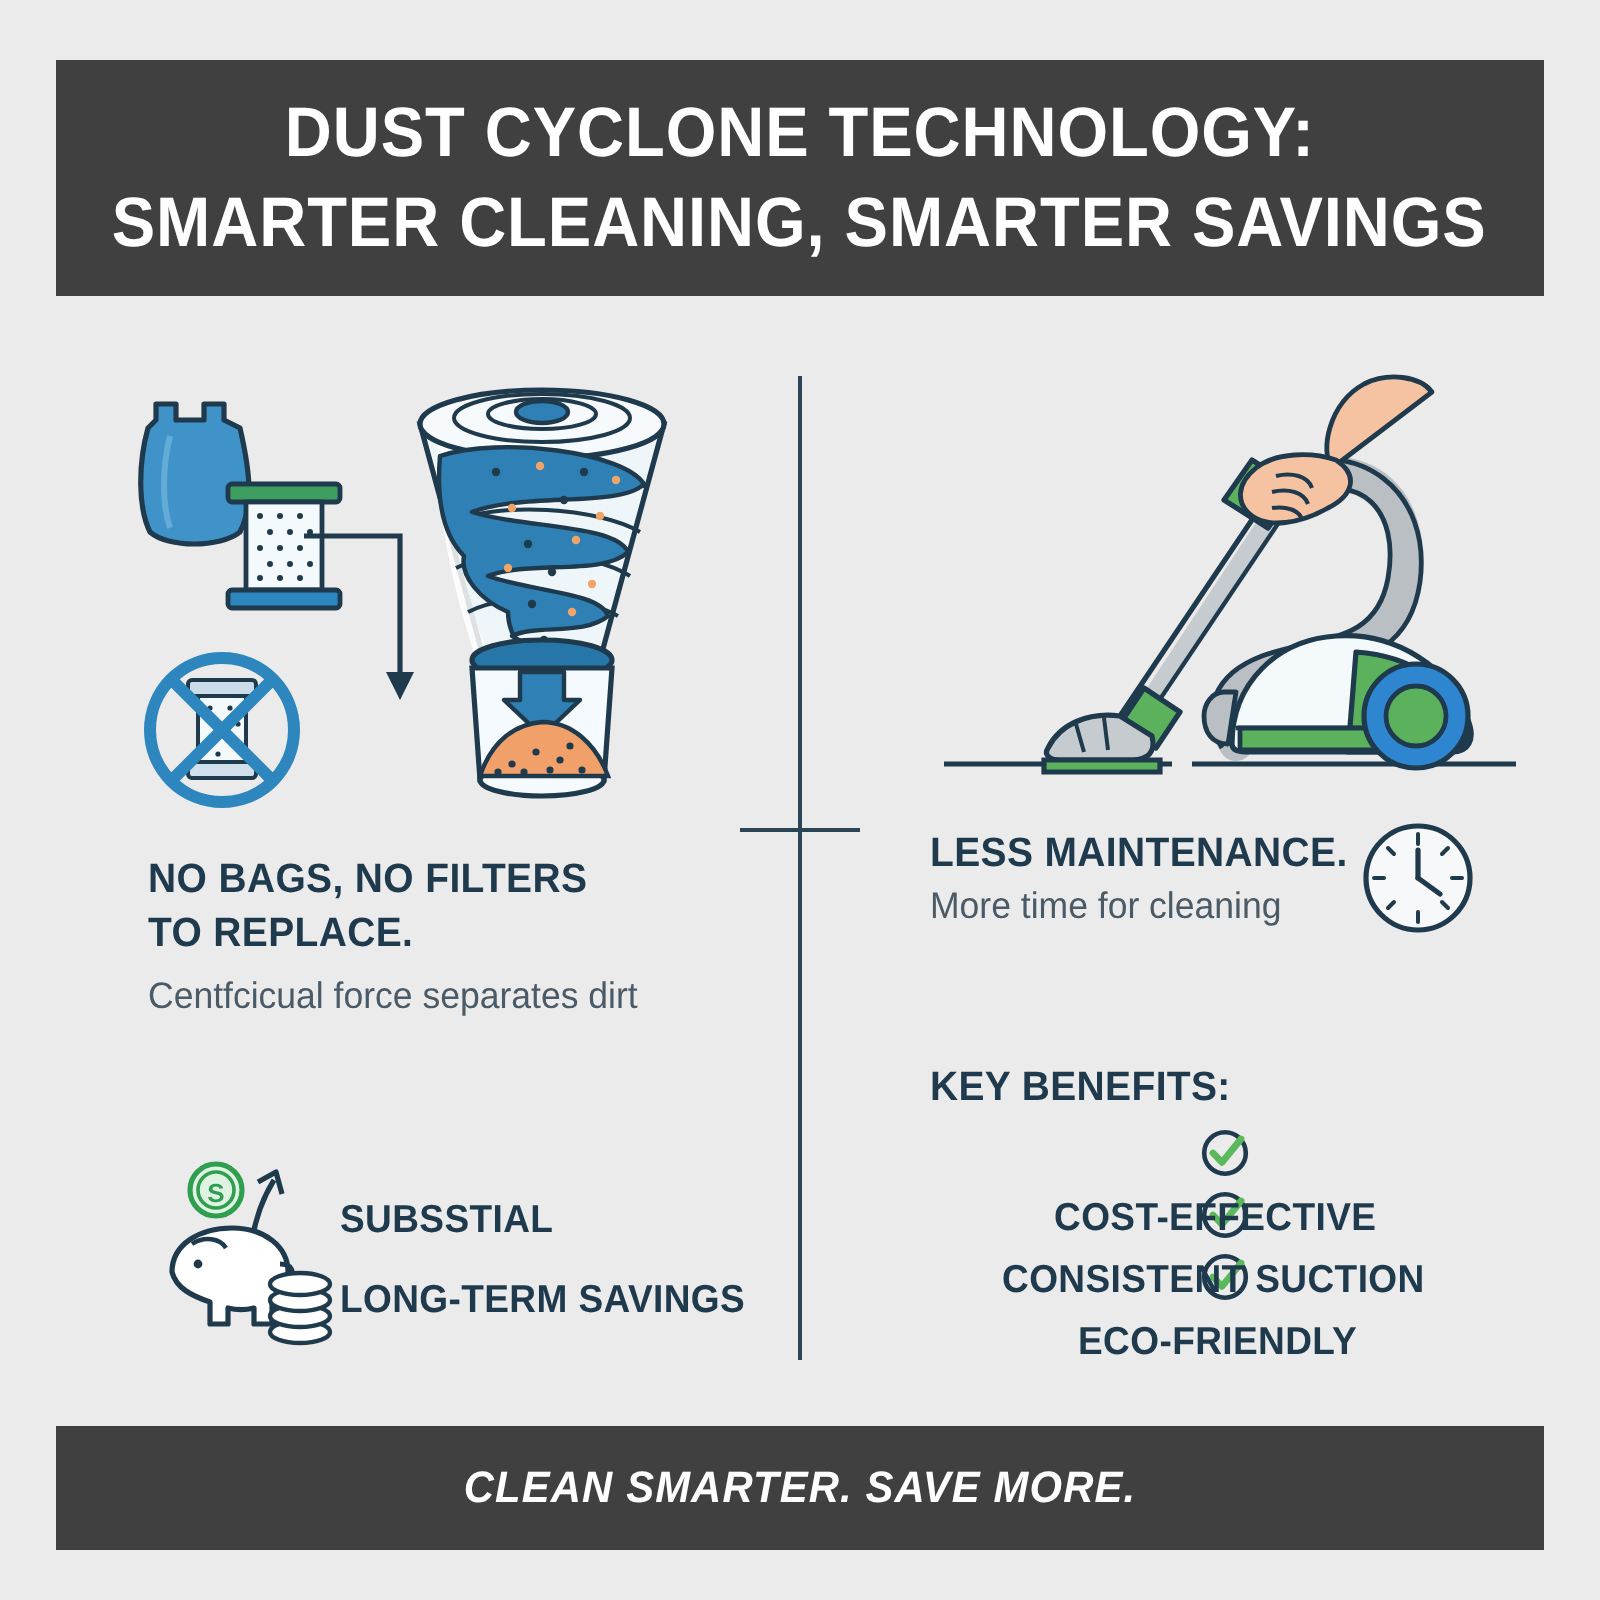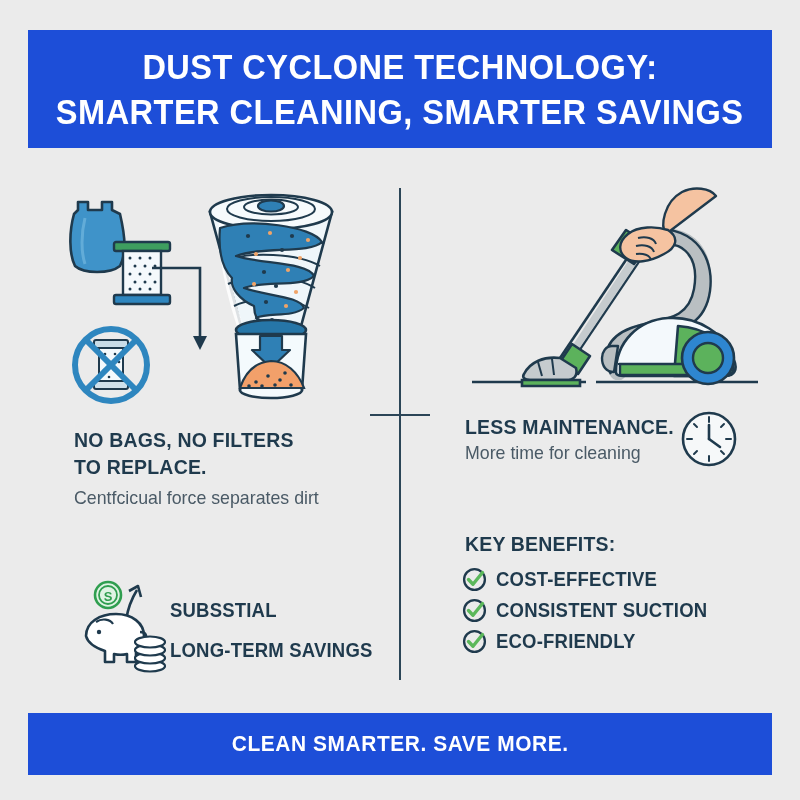"DUST CYCLONE TECHNOLOGY:" .bar { background: #1d4ed8 -> #404040 }
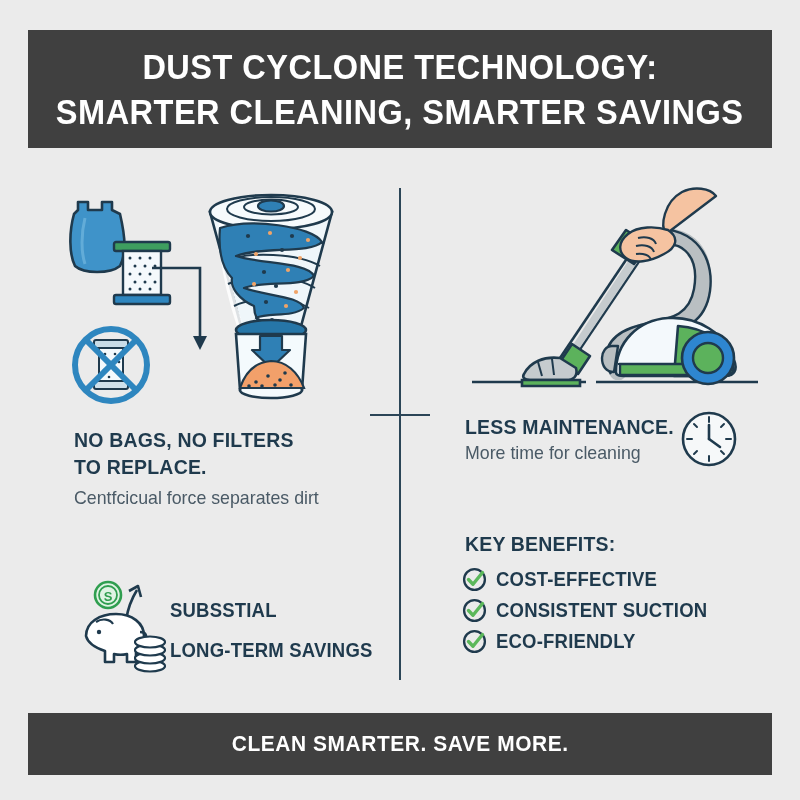"COST-EFFECTIVE" .benefit-row { flex-direction: none -> column }
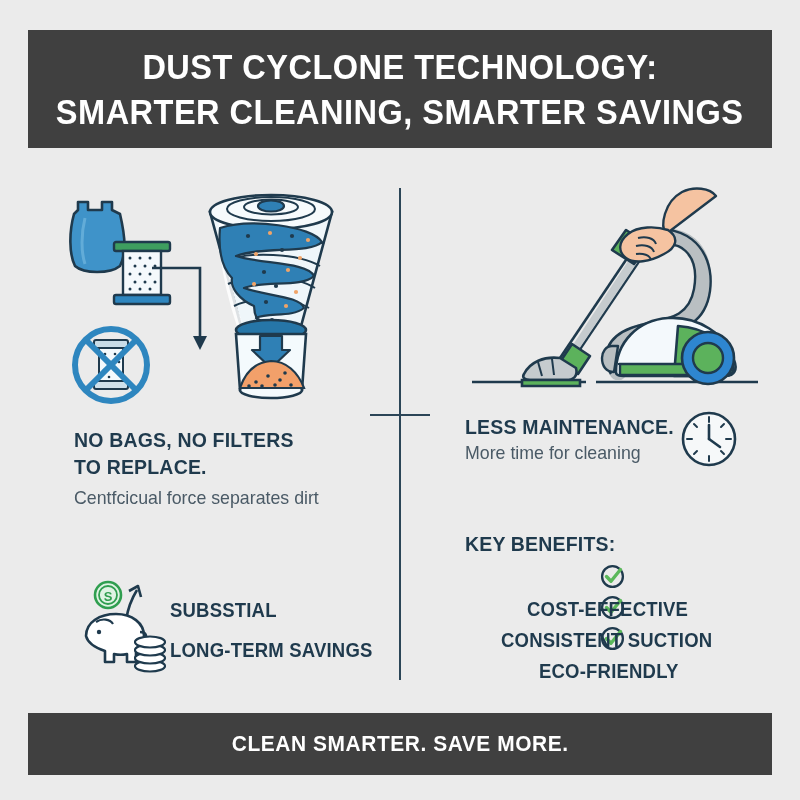"CLEAN SMARTER. SAVE MORE." #footer-bar { font-style: none -> italic }
